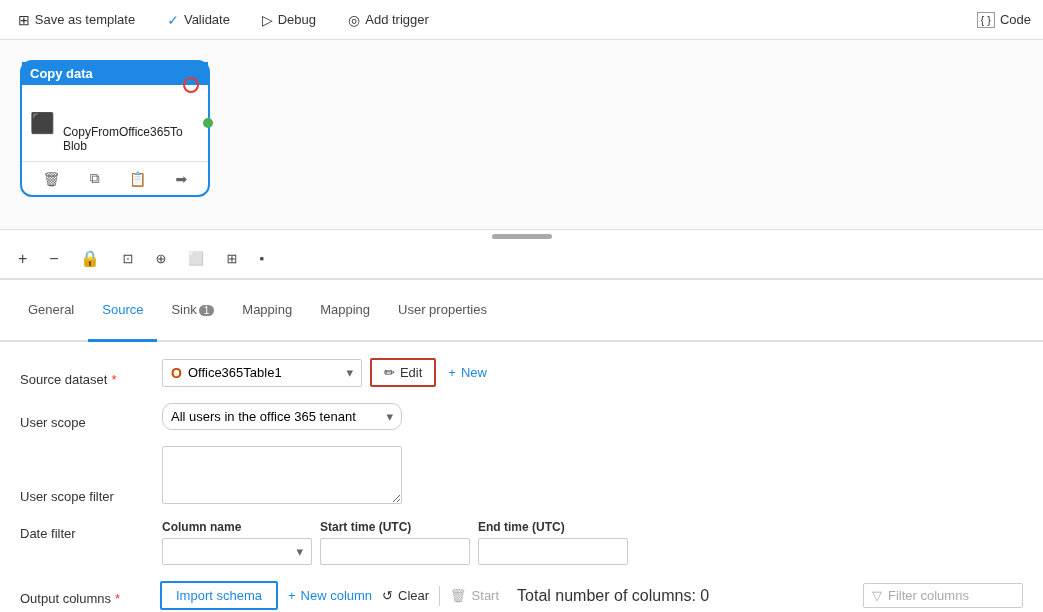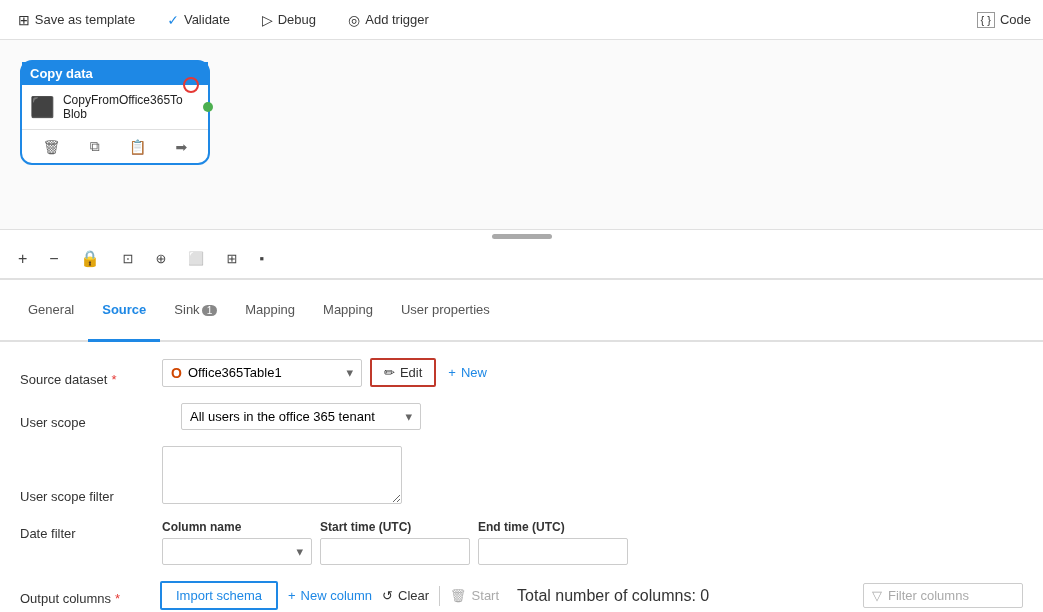"CopyFromOffice365To" .node-title { margin-top: none -> 32px }
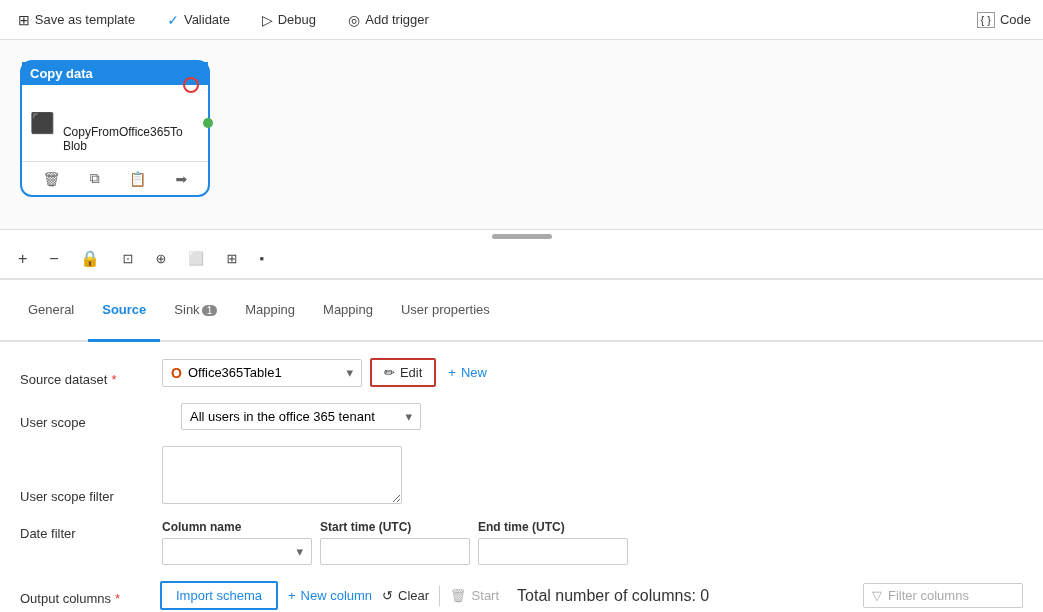"Source" .tab.active { font-weight: 700 -> 400 }
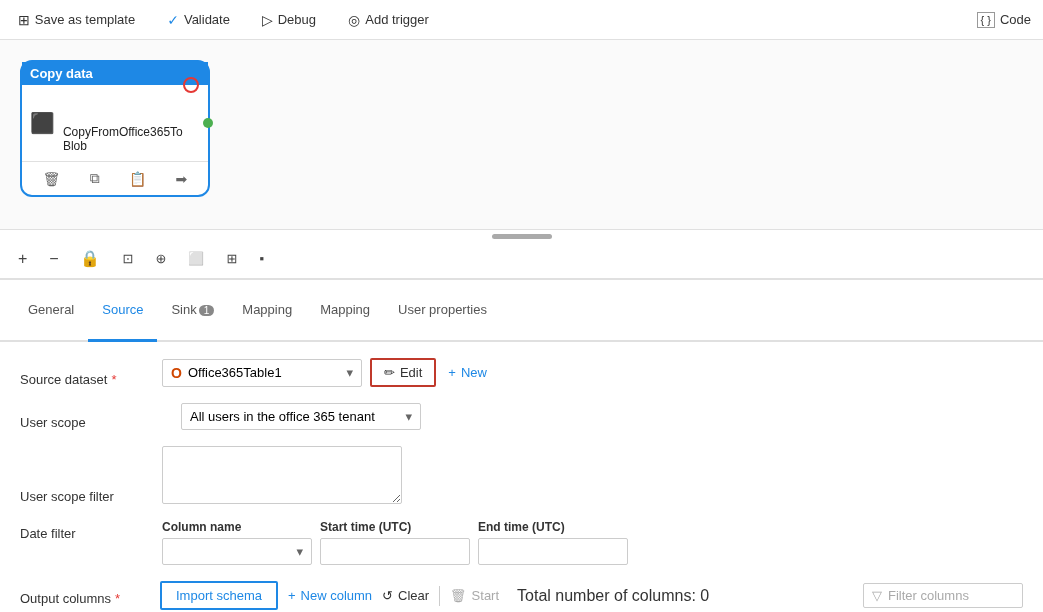"All users in the office" .user-scope-select { border-radius: 2px -> 10px; margin-left: 19px -> none }
